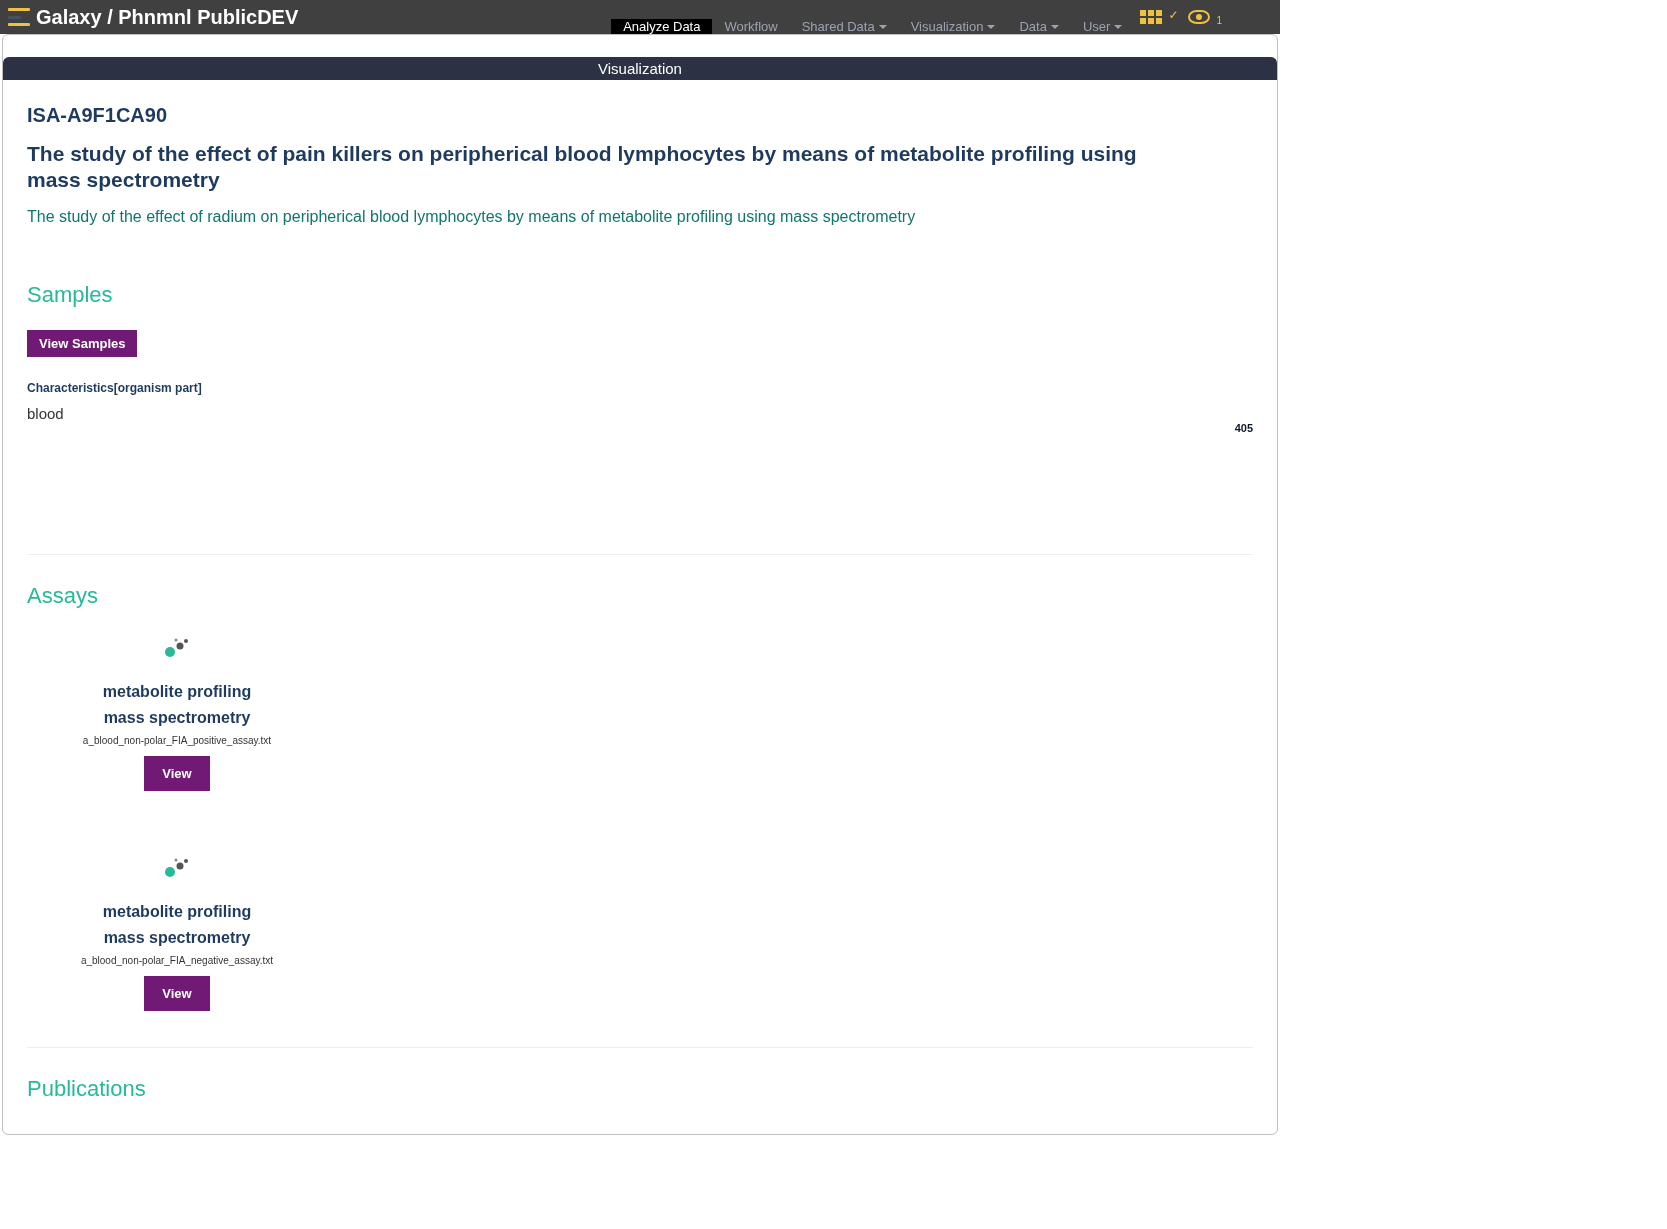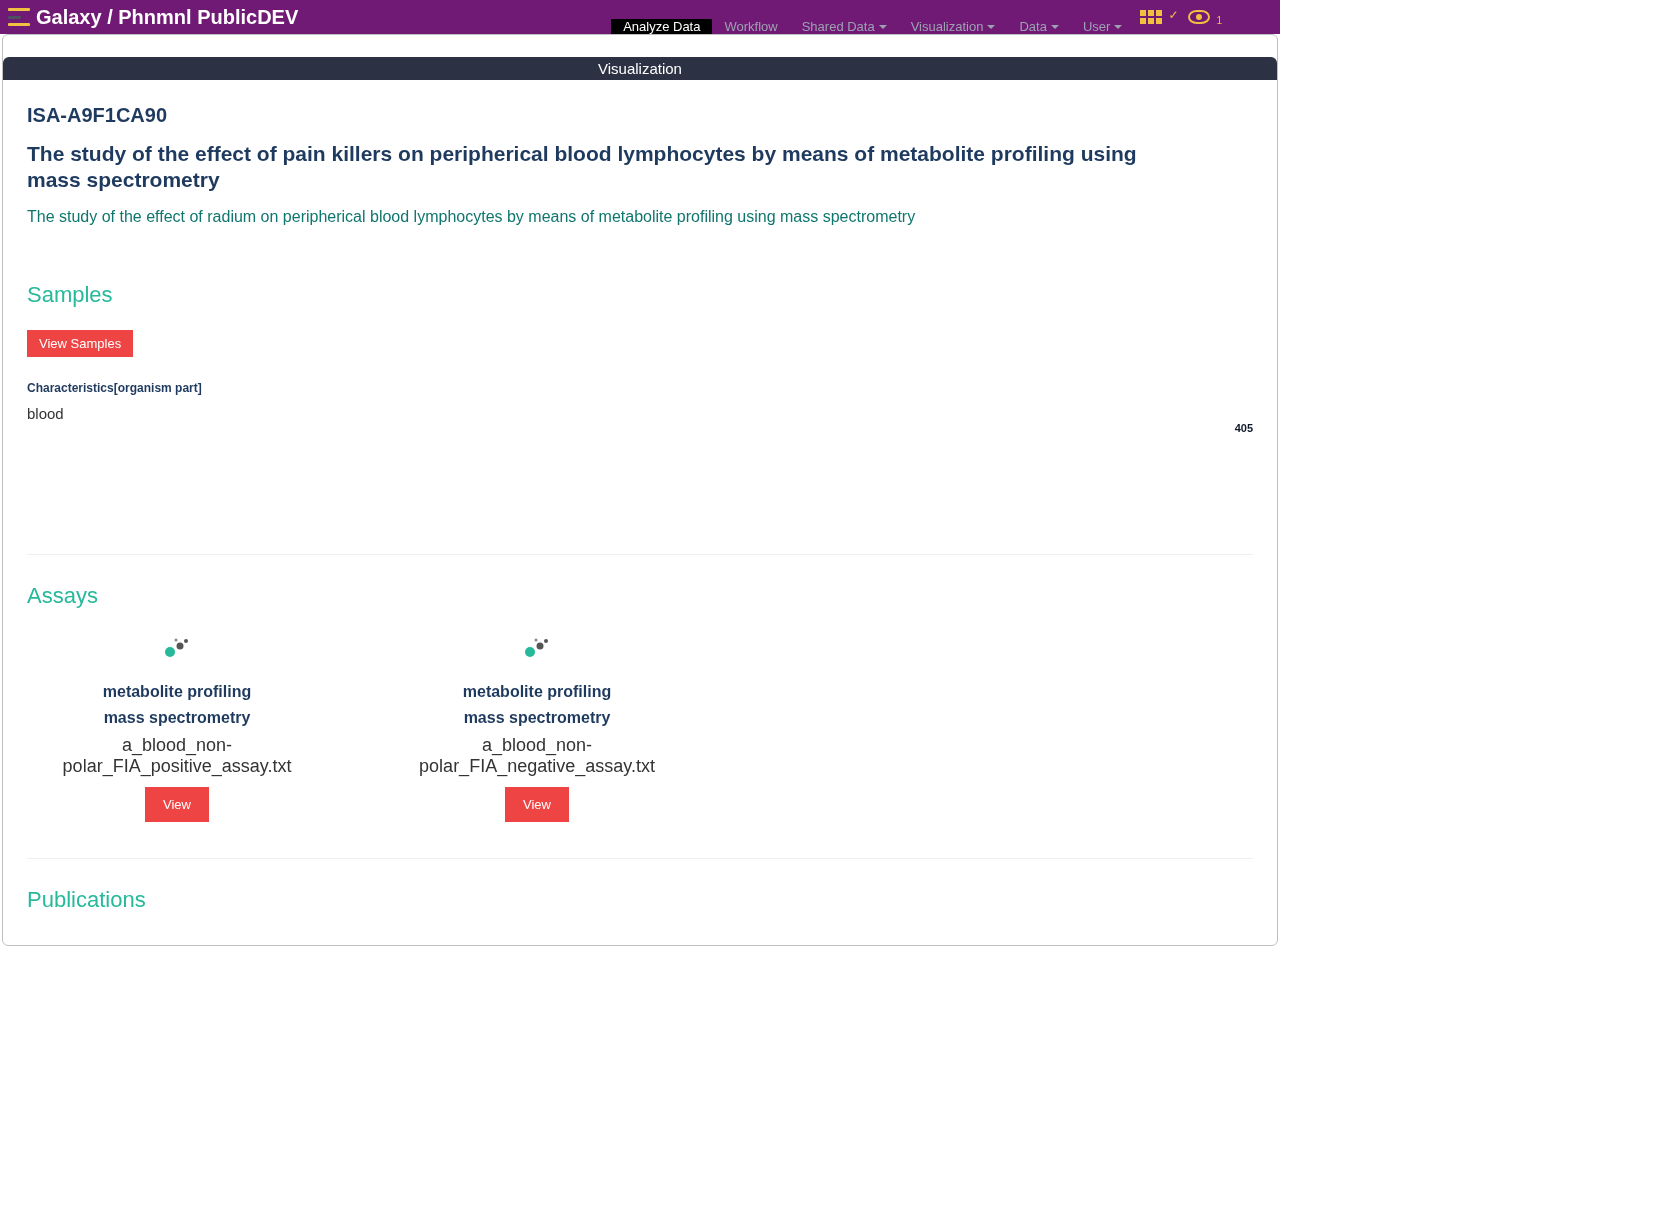"Galaxy / Phnmnl PublicDEV" .topnav { background: #701a75 -> #404040 }
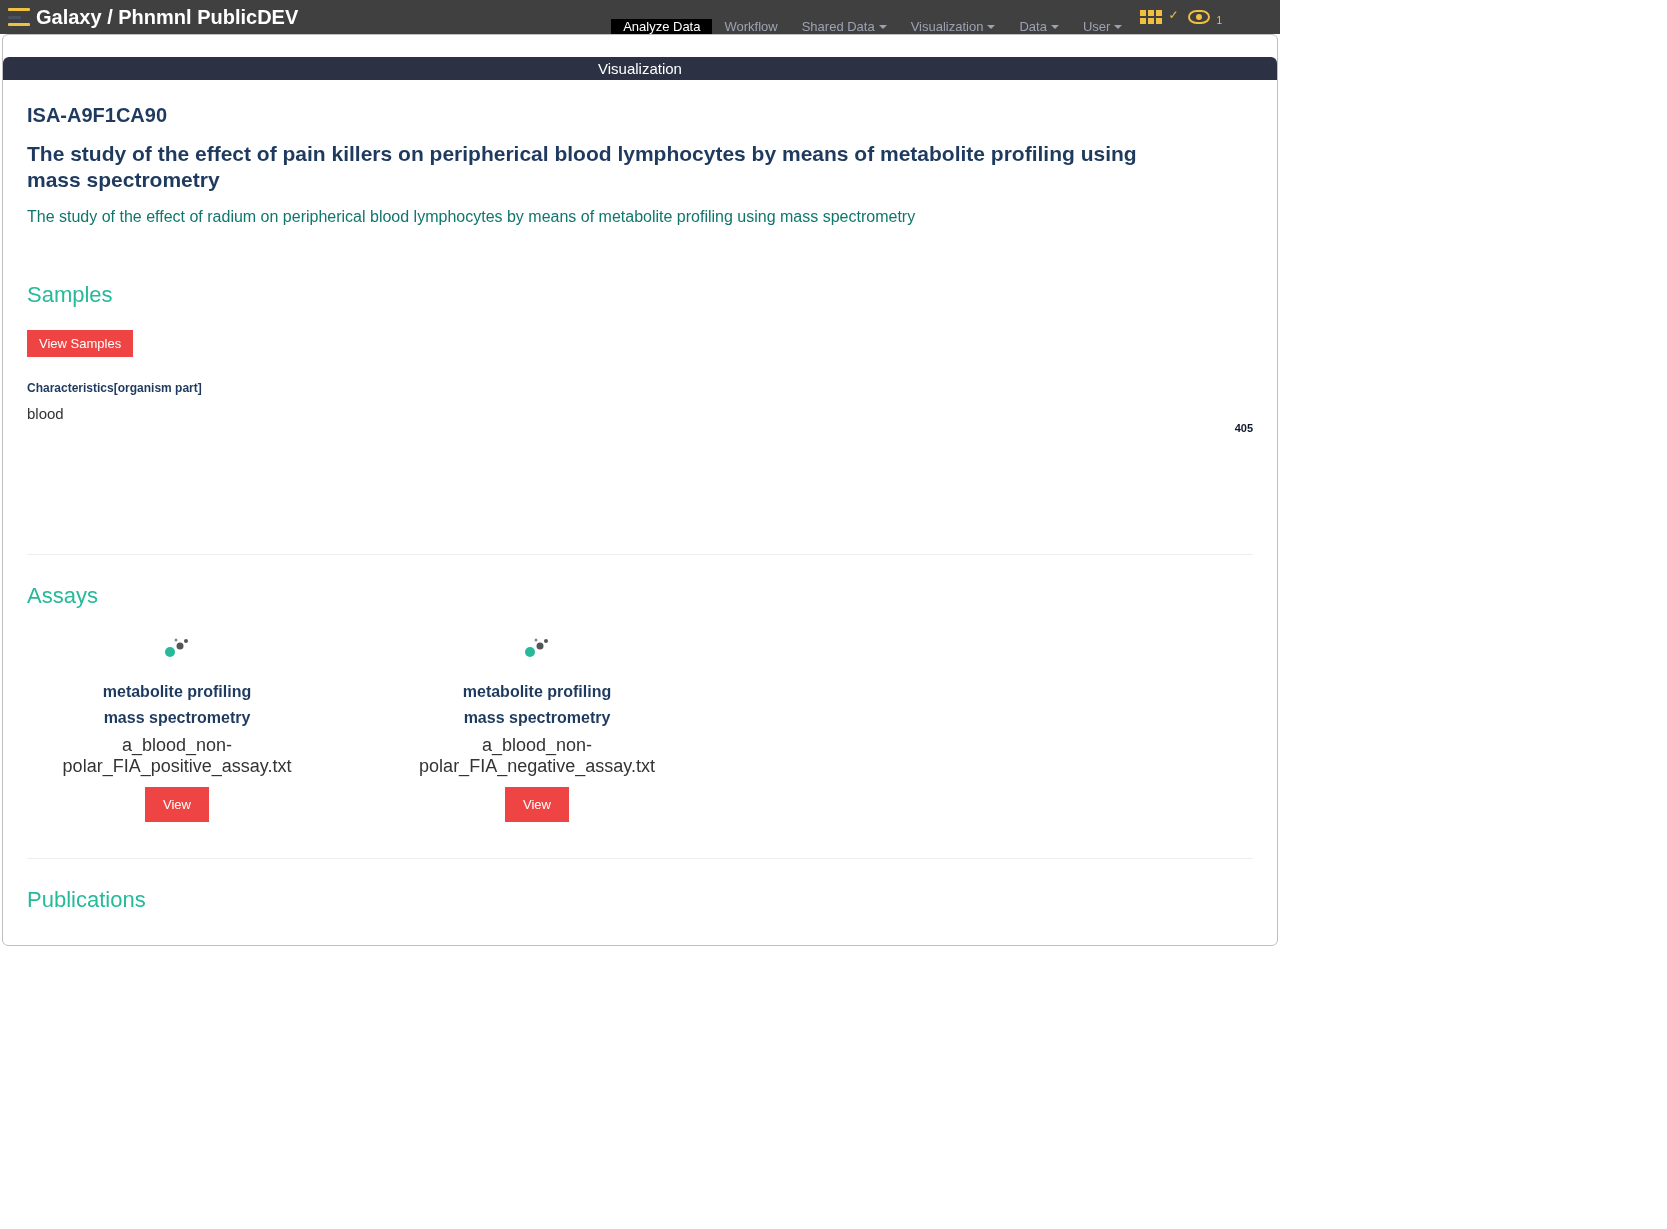"View Samples" .btn { background: #ef4444 -> #701a75; font-weight: normal -> bold }
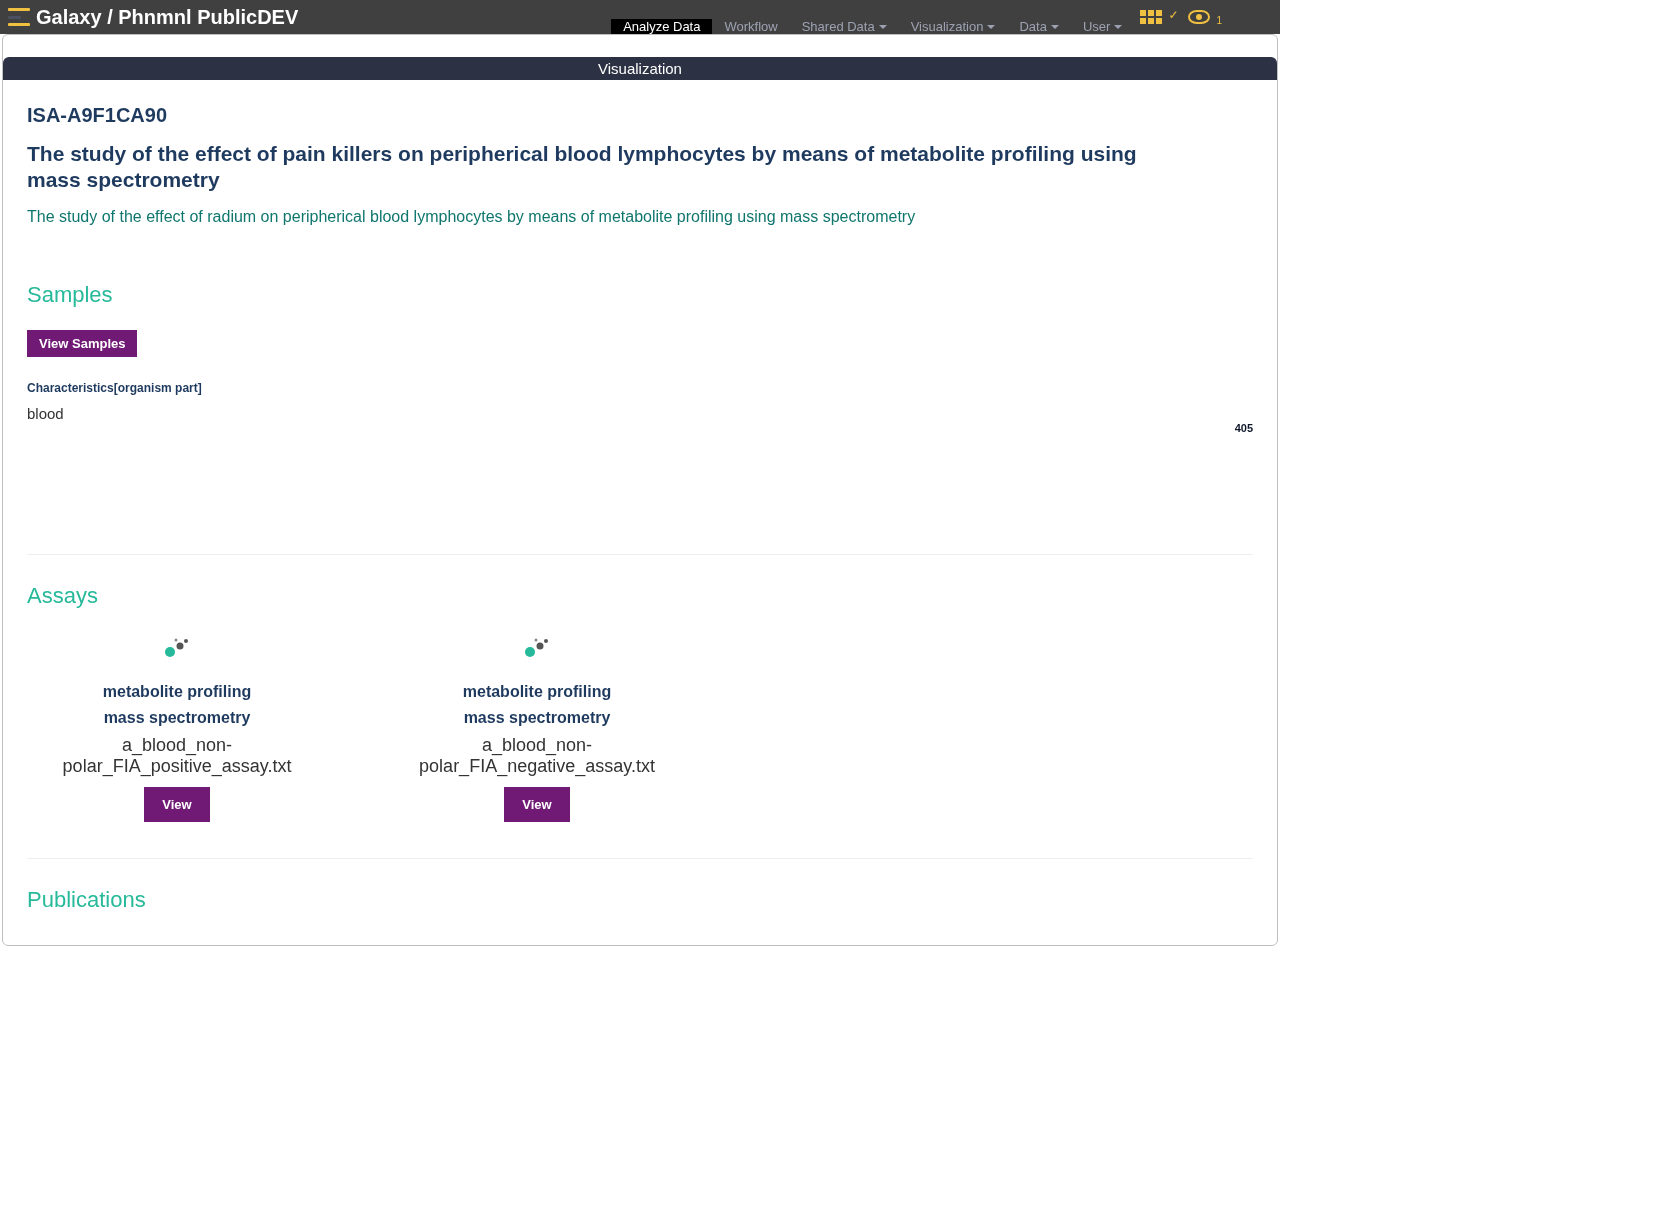"metabolite profiling" .assays-row { flex-direction: none -> column }
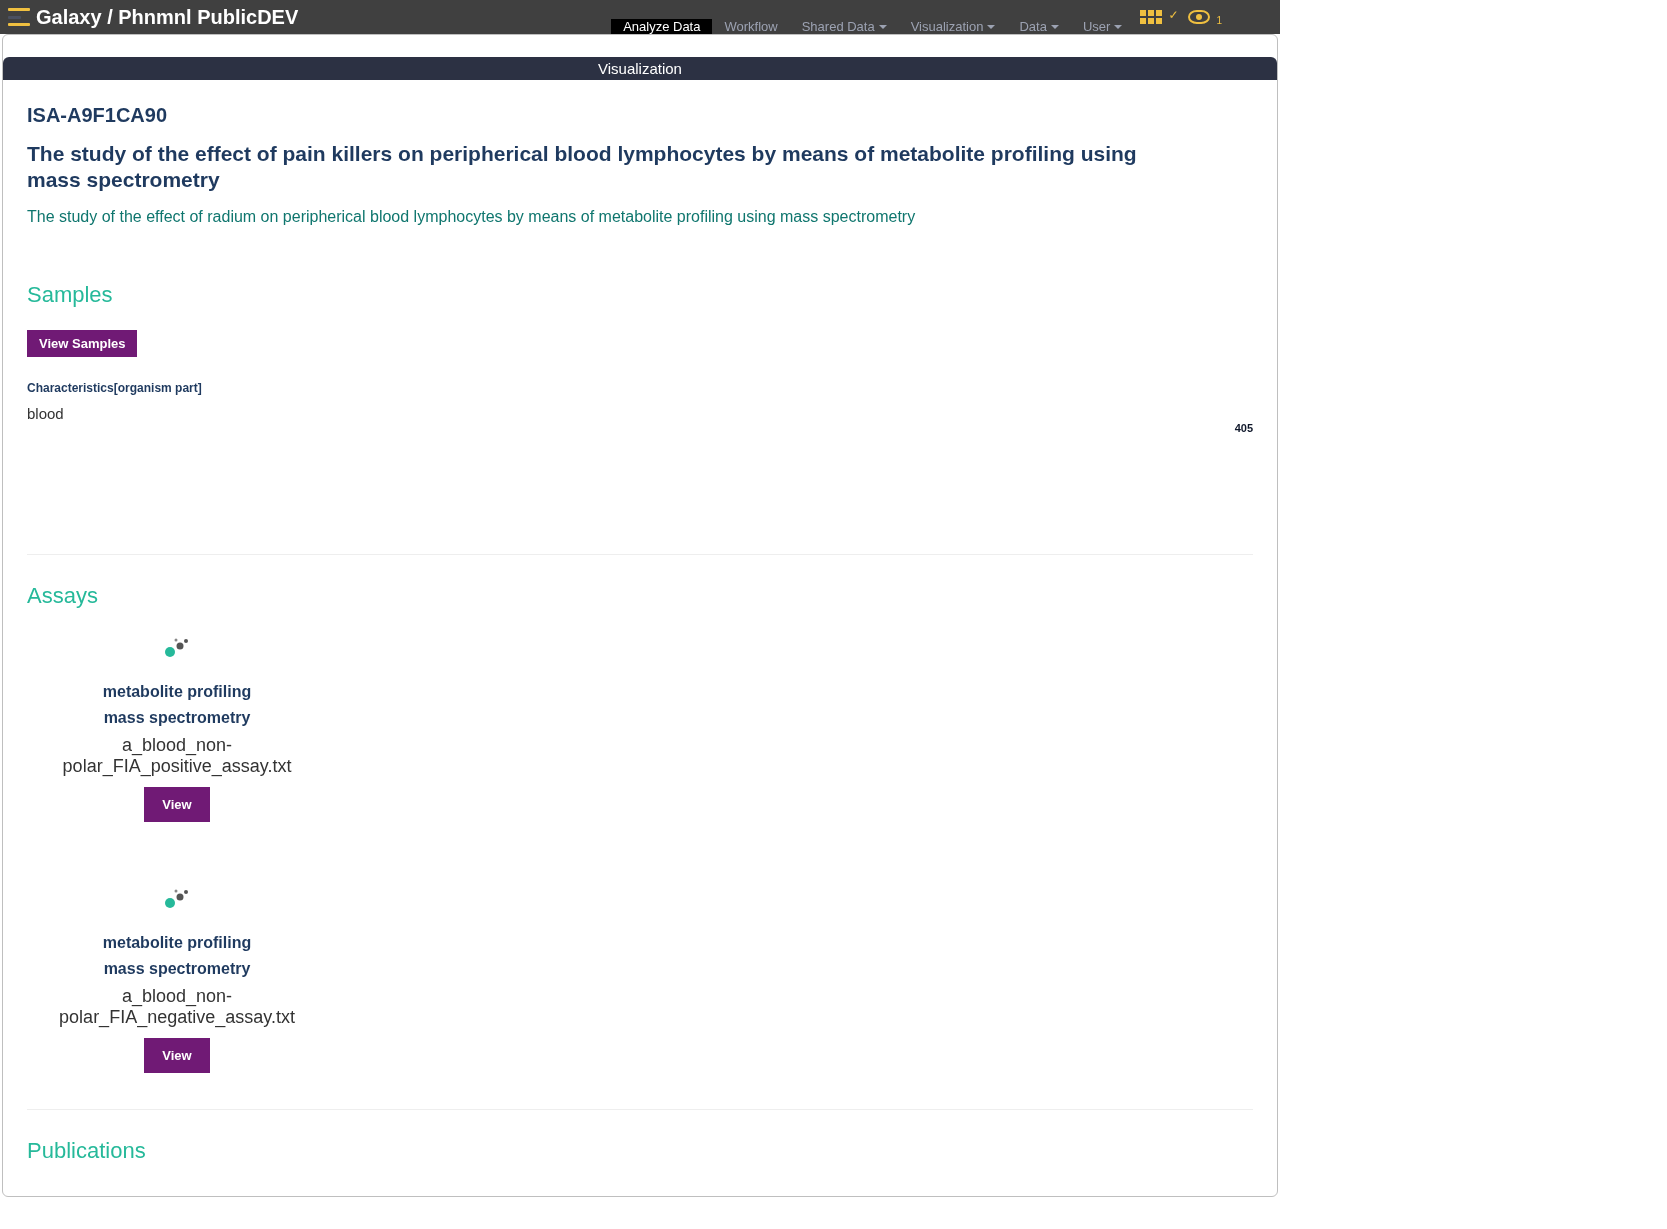"a_blood_non-polar_FIA_positive_assay.txt" .assay-file { font-size: 18px -> 10px }
